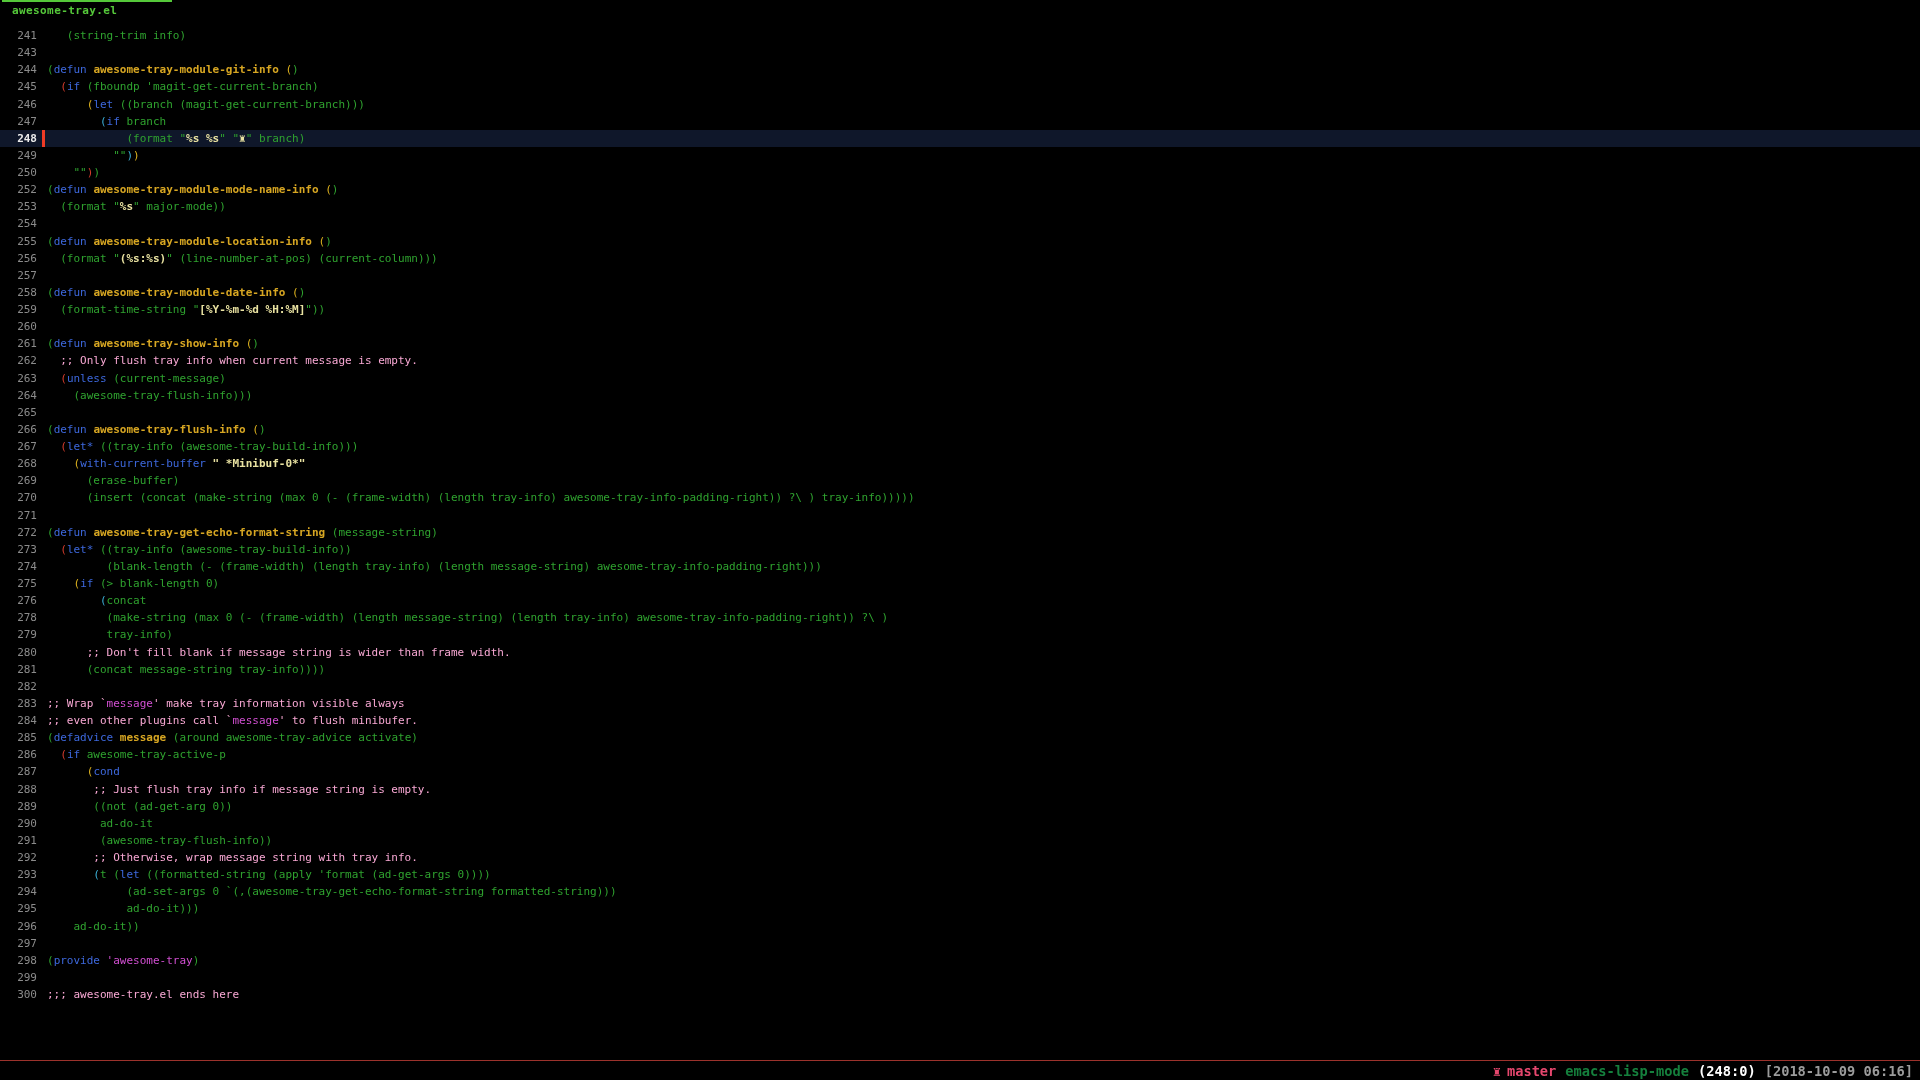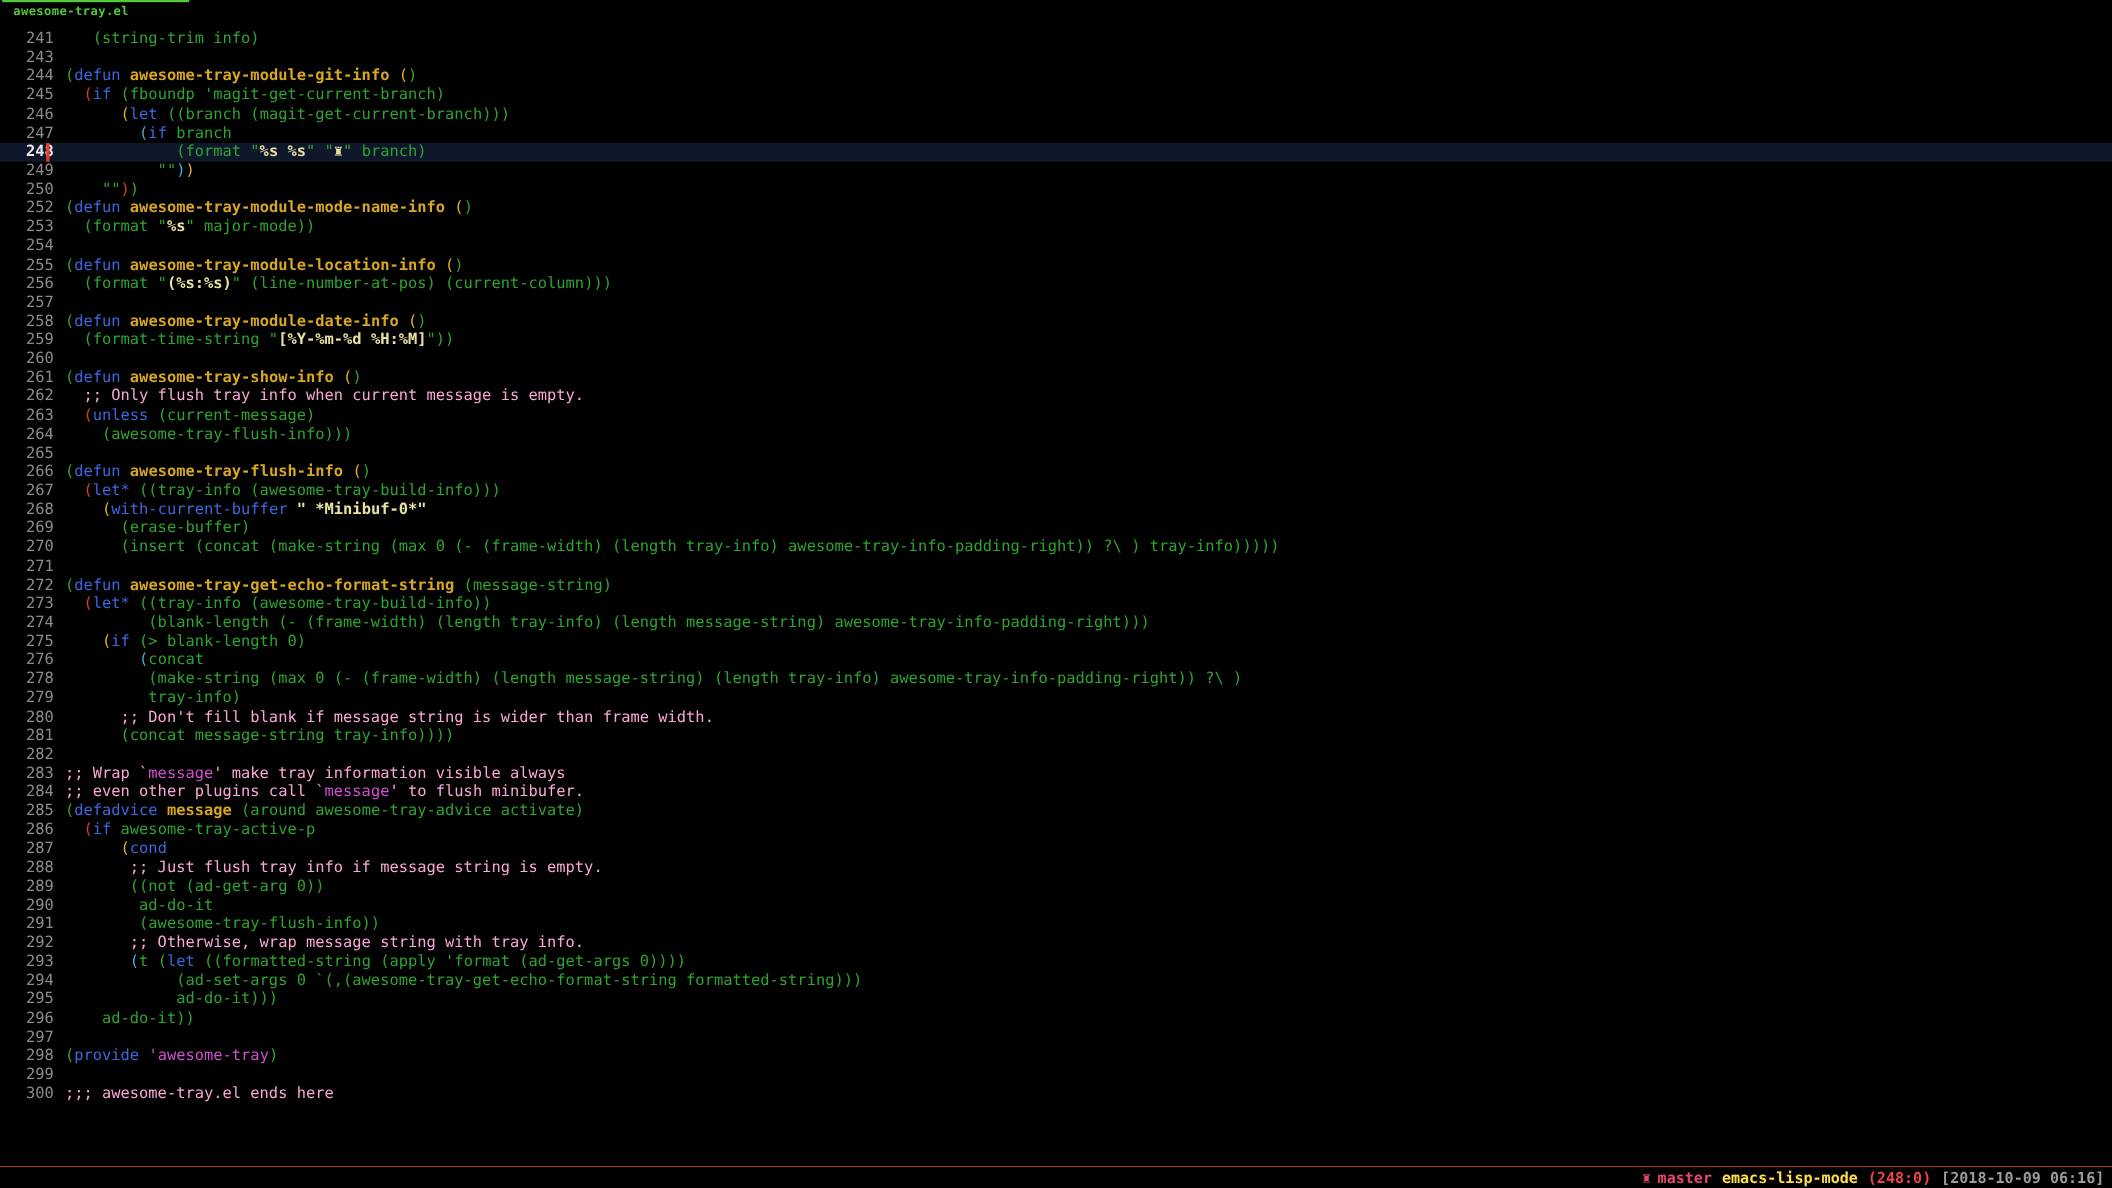"241" .line { font-size: 14px -> 11px; padding-left: 12px -> none }
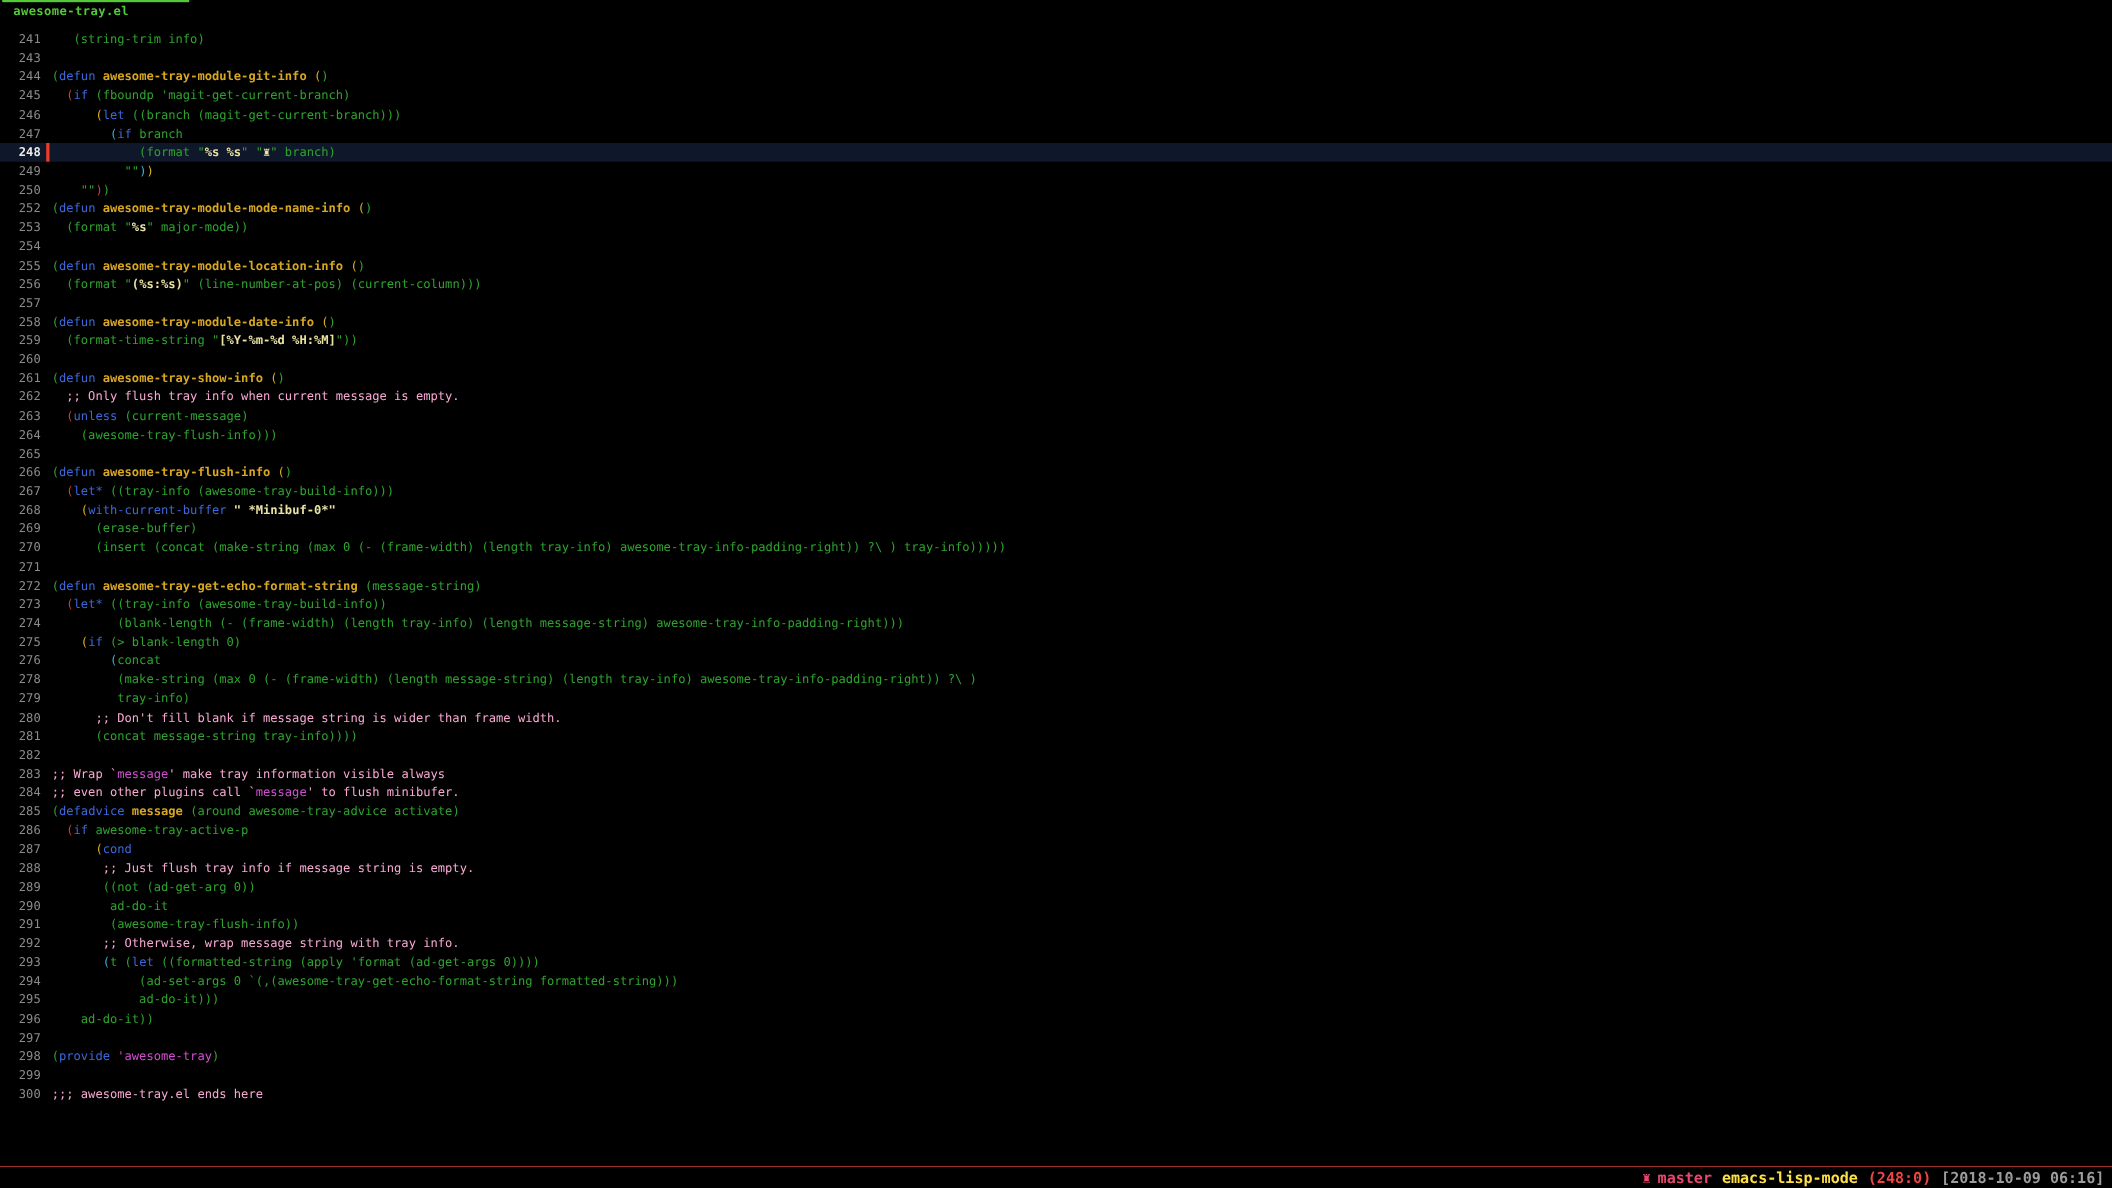"emacs-lisp-mode" .st-mode { color: #fde047 -> #15803d }
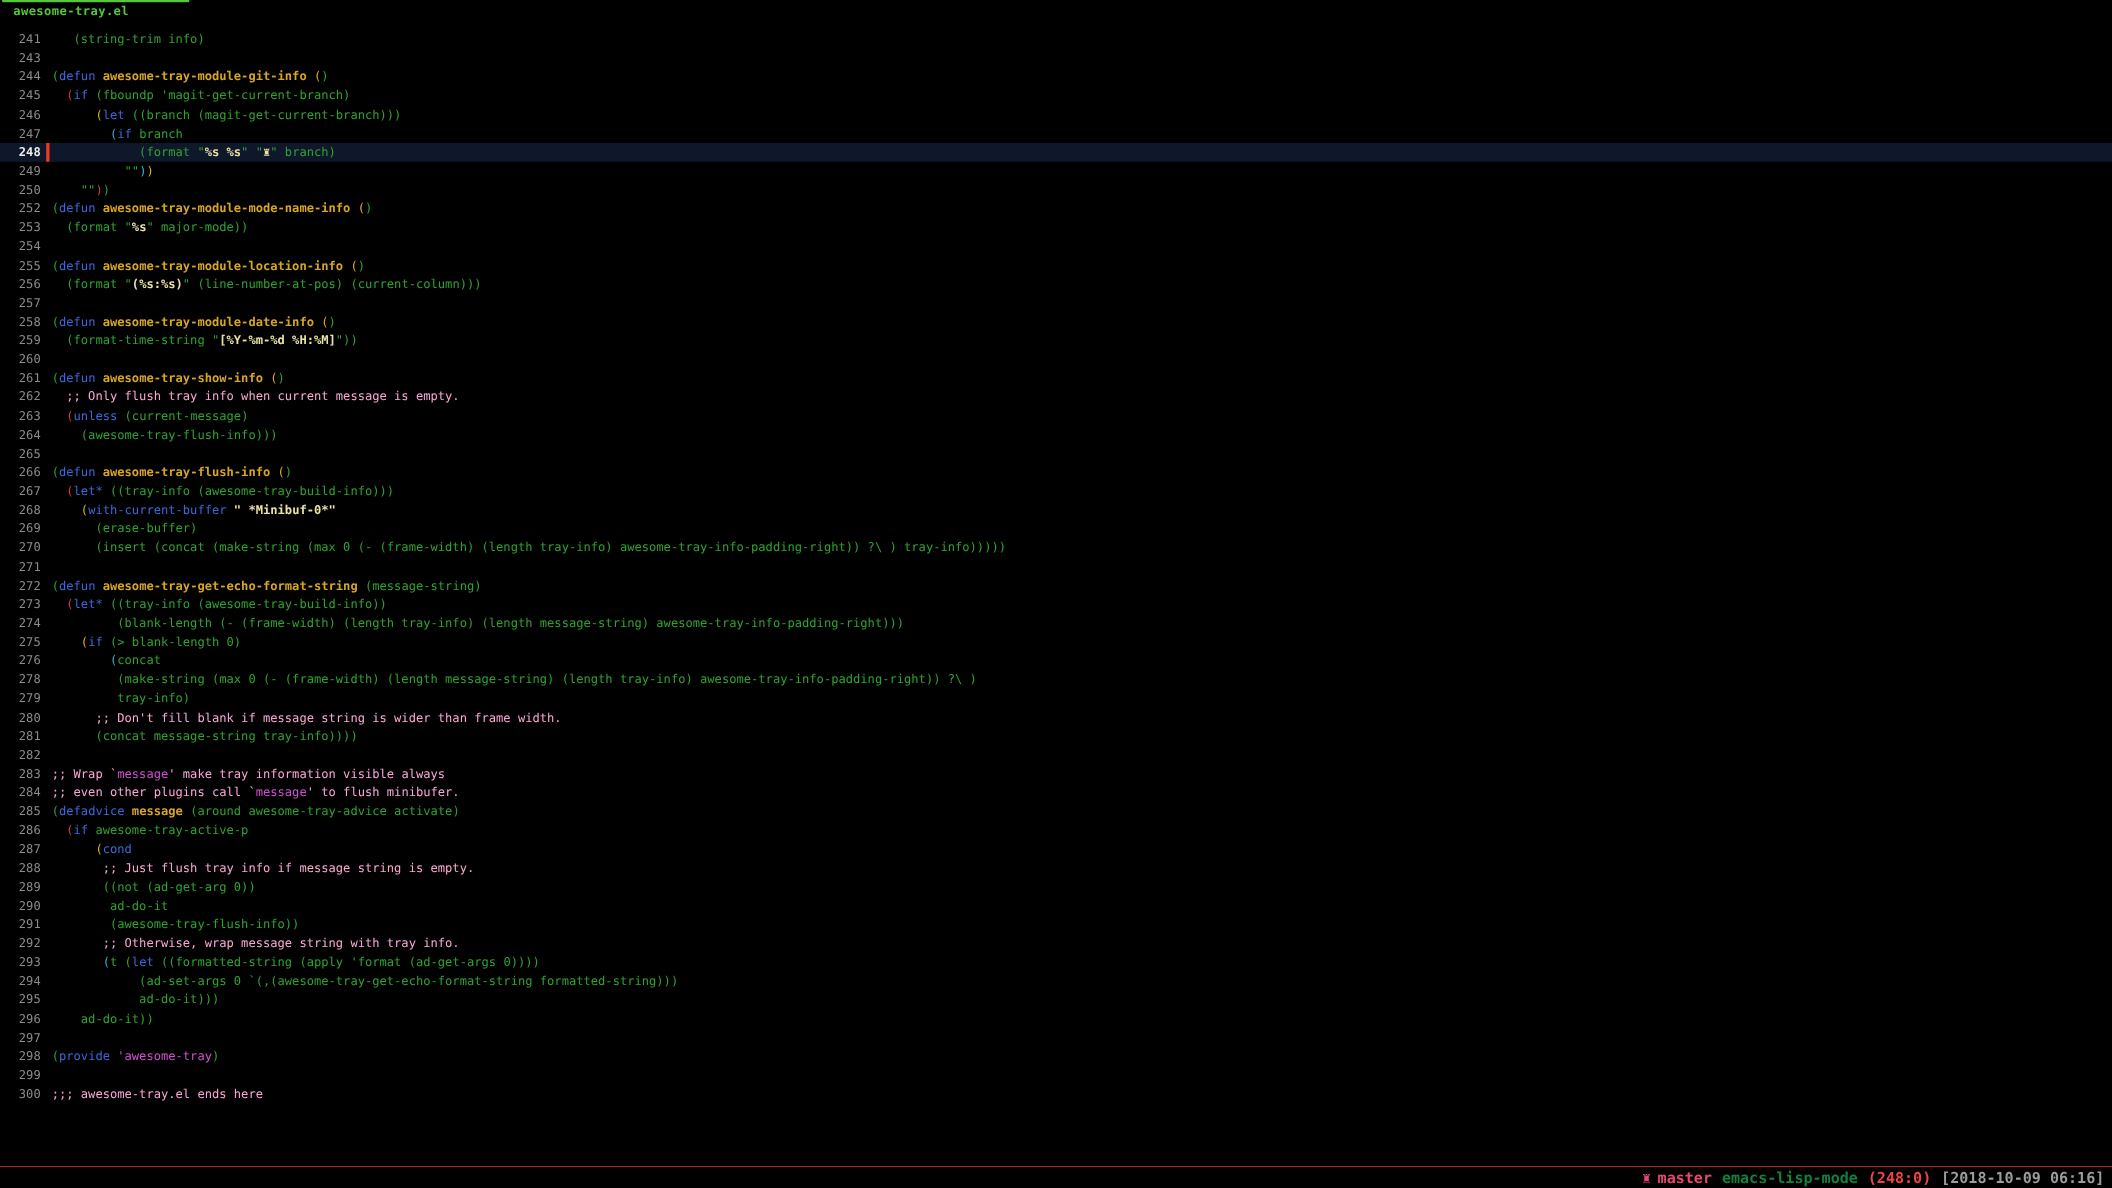"(248:0)" .st-pos { color: #ef4444 -> #ffffff }
